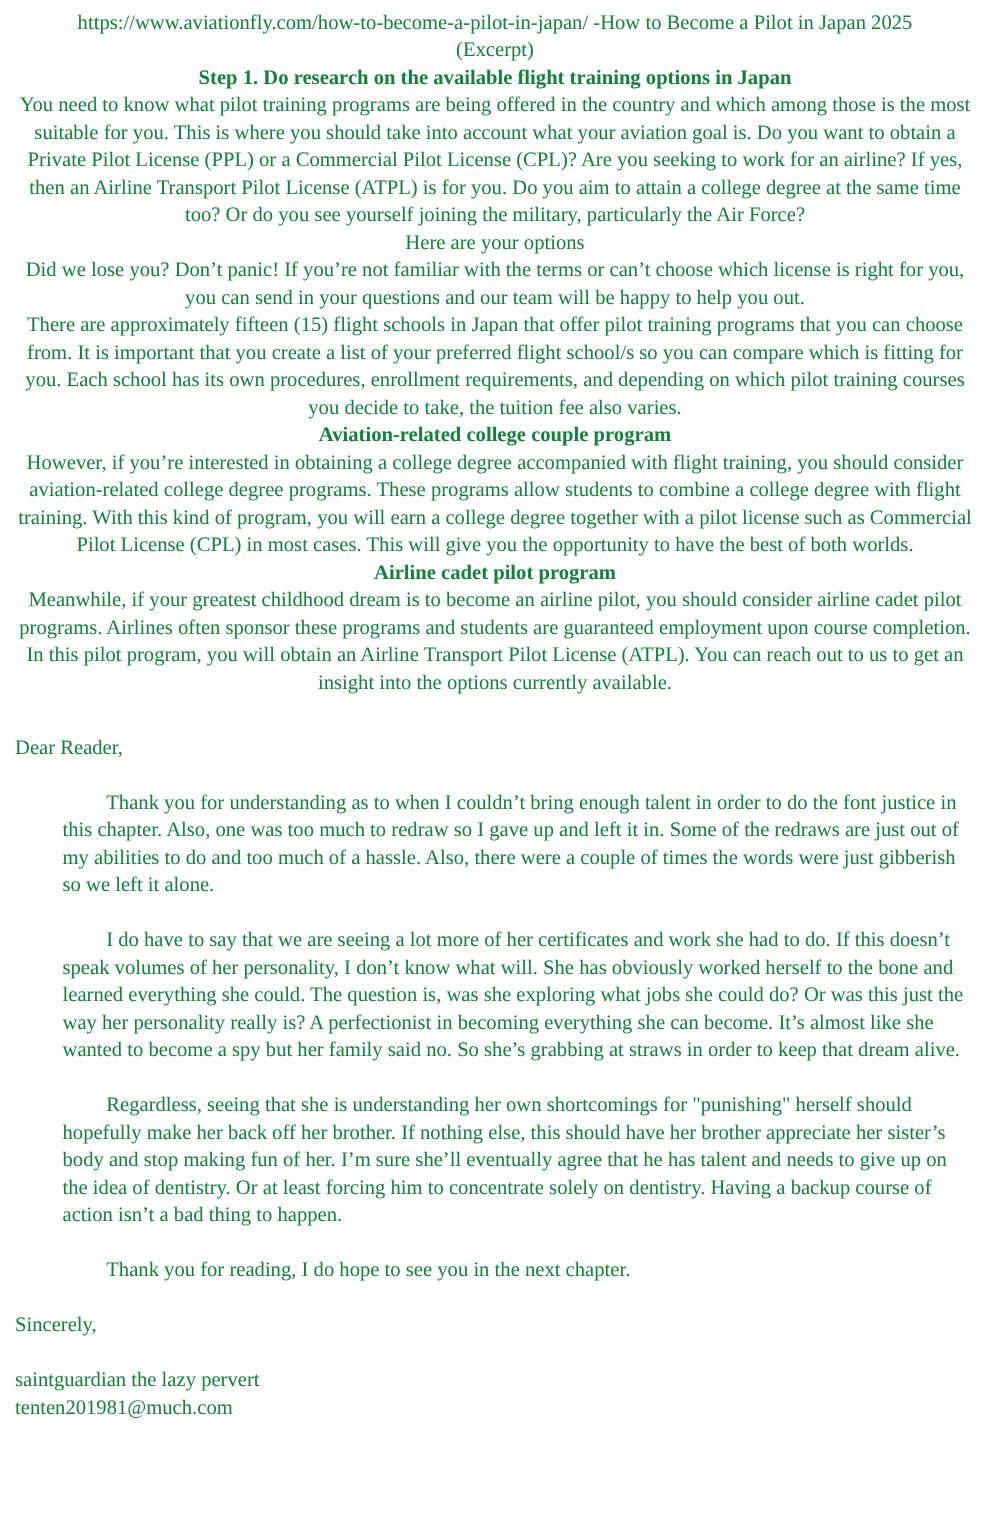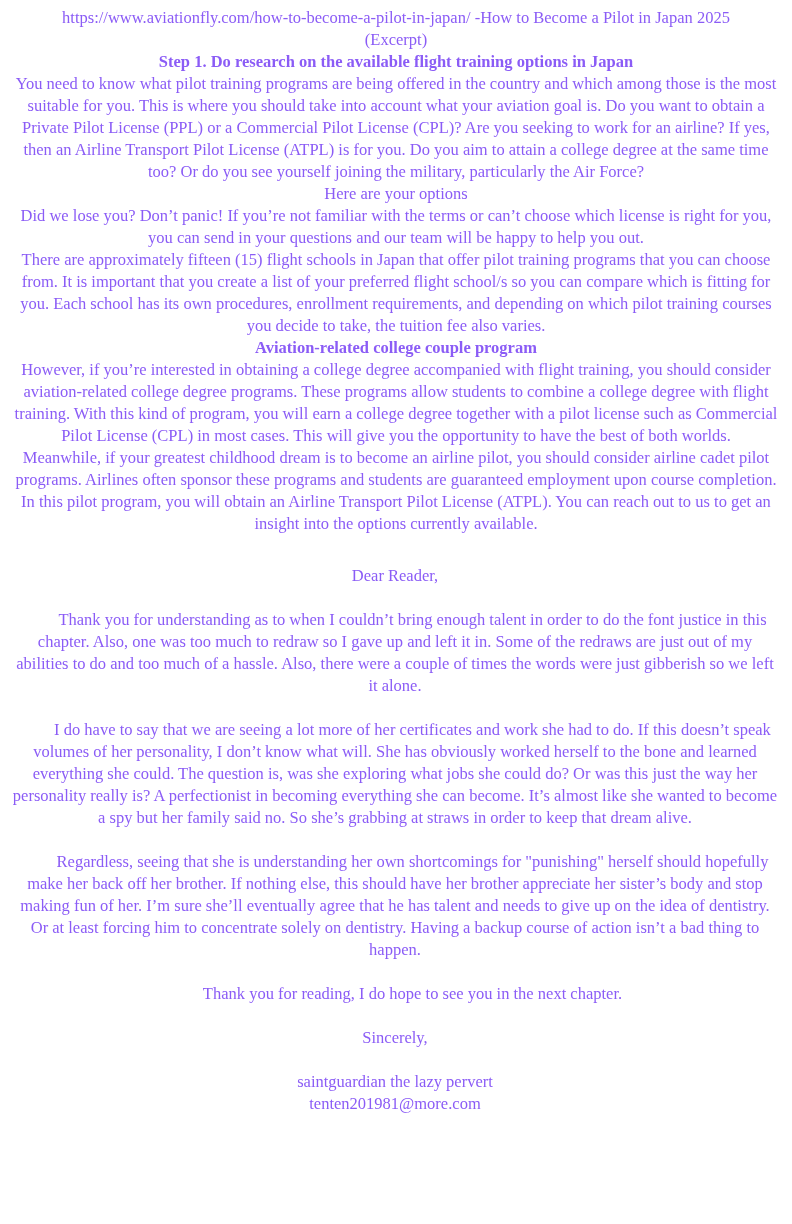"https://www.aviationfly.com/how-to-becom" .page { color: #8b5cf6 -> #15803d }
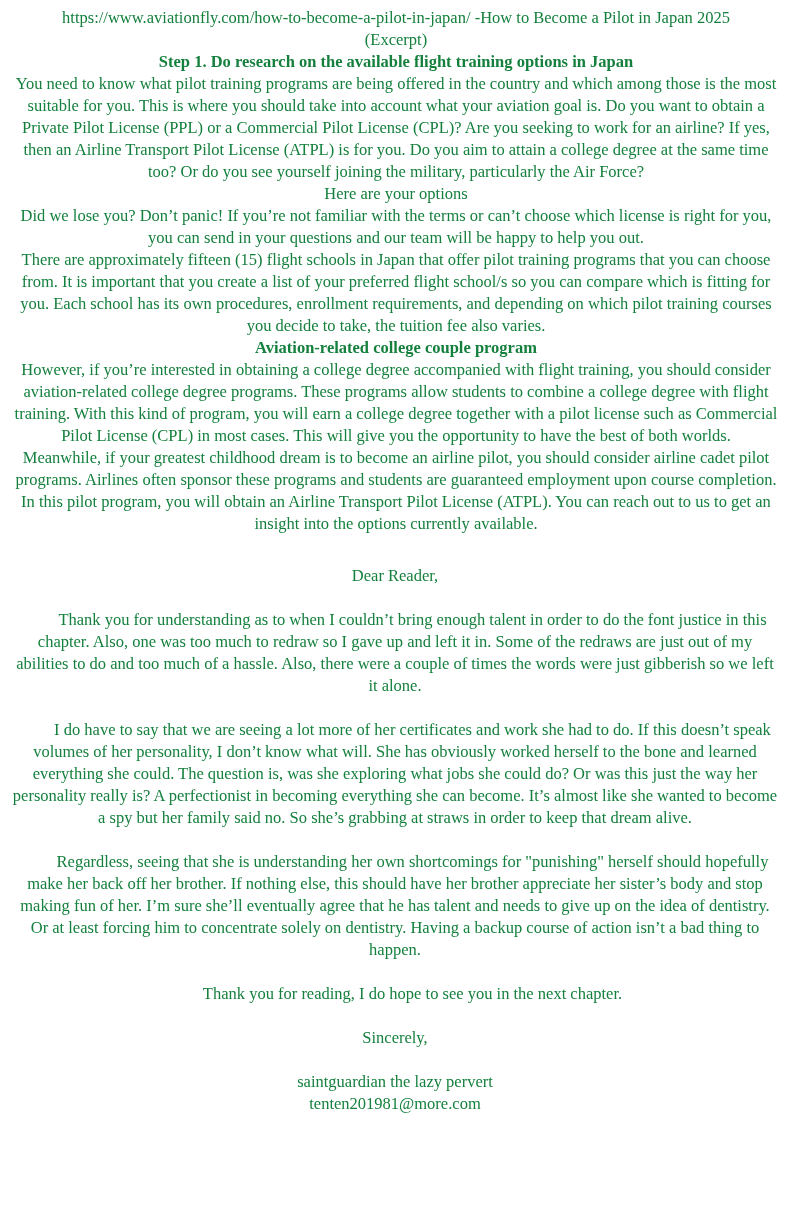"Airline cadet pilot program" h3 { html: none -> <h3>Airline cadet pilot program</h3> }
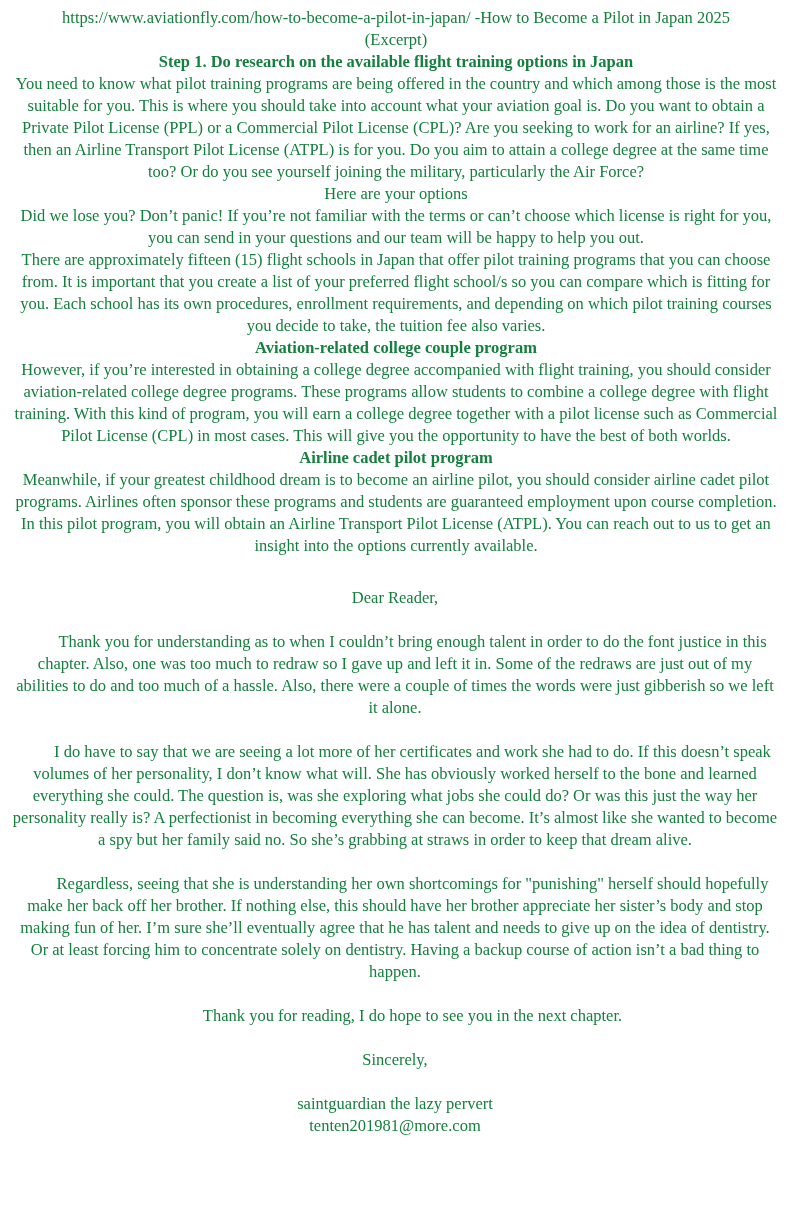"Dear Reader," .letter p { text-align: center -> none }
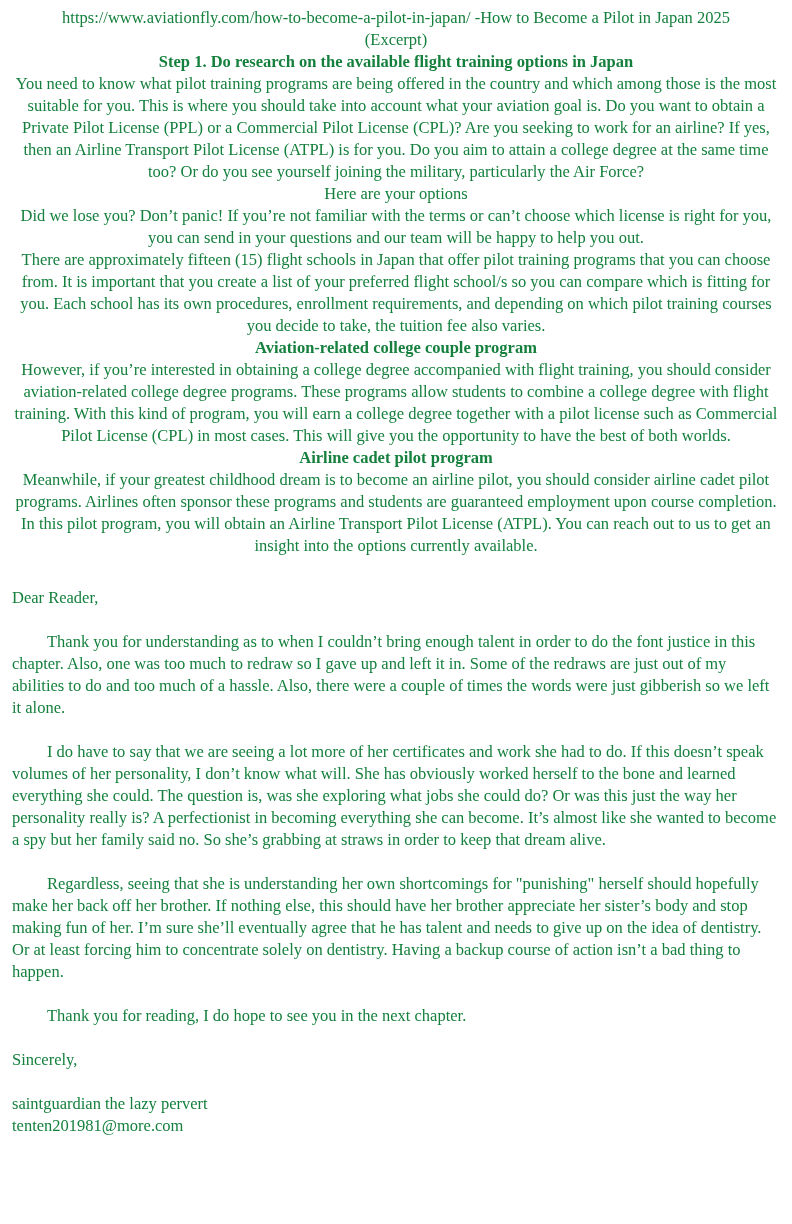"Thank you for understanding as" .letter .body-para { margin-left: none -> 38px }
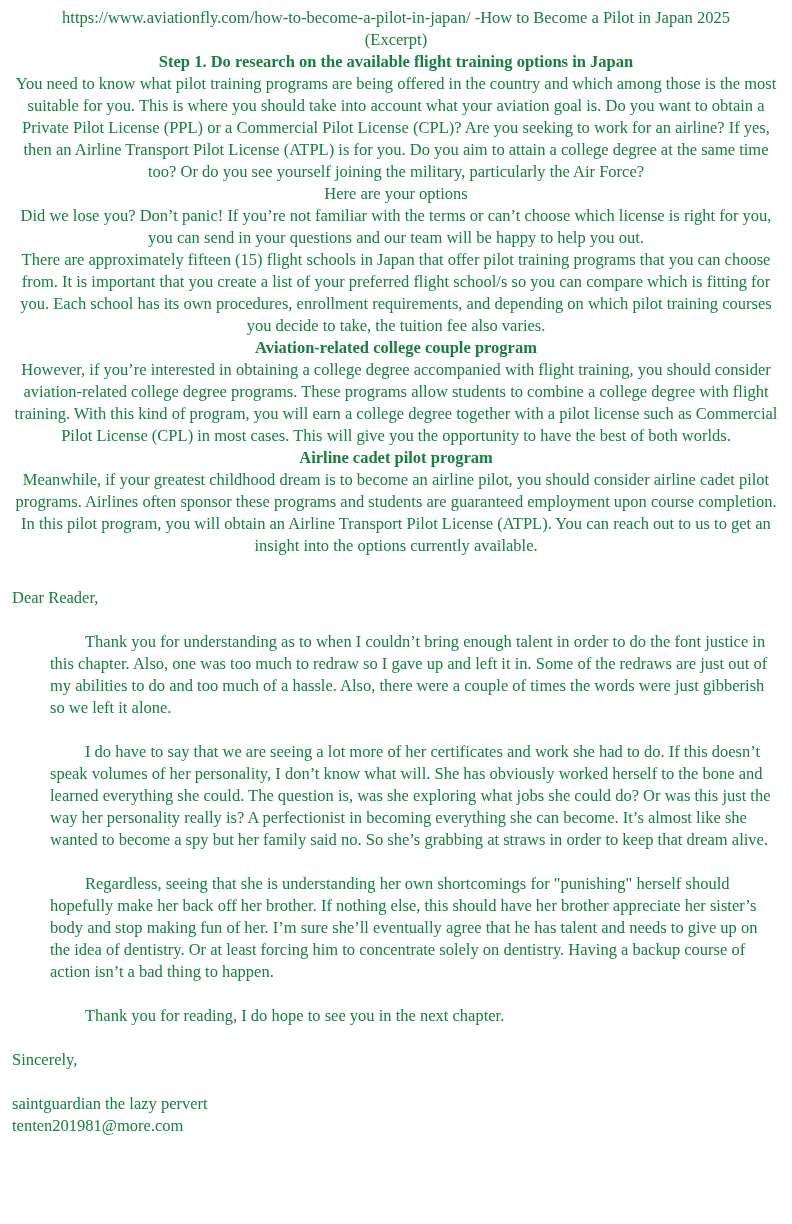"tenten201981@more.com" p.sig-line { text: tenten201981@more.com -> tenten201981@much.com }
